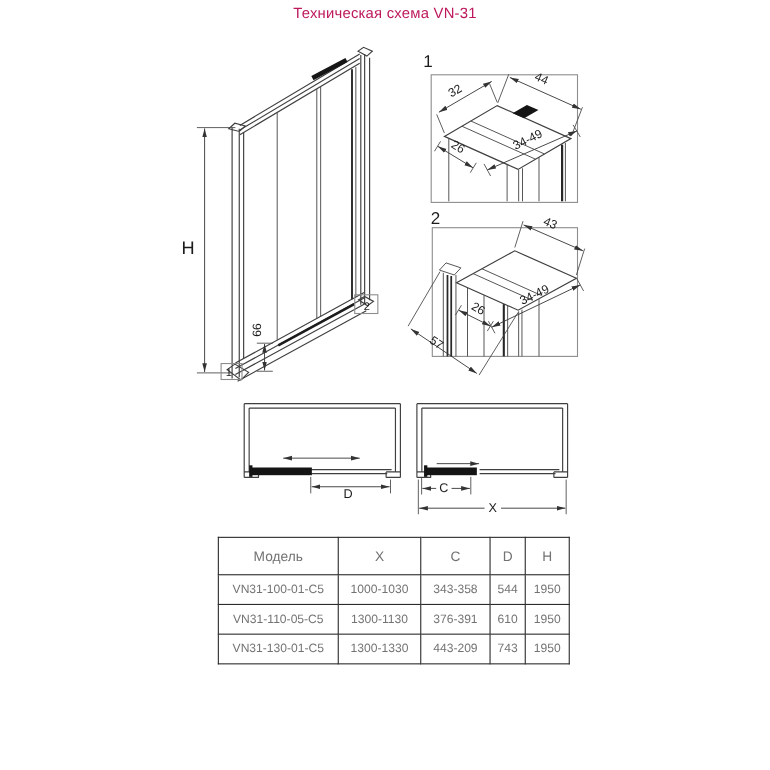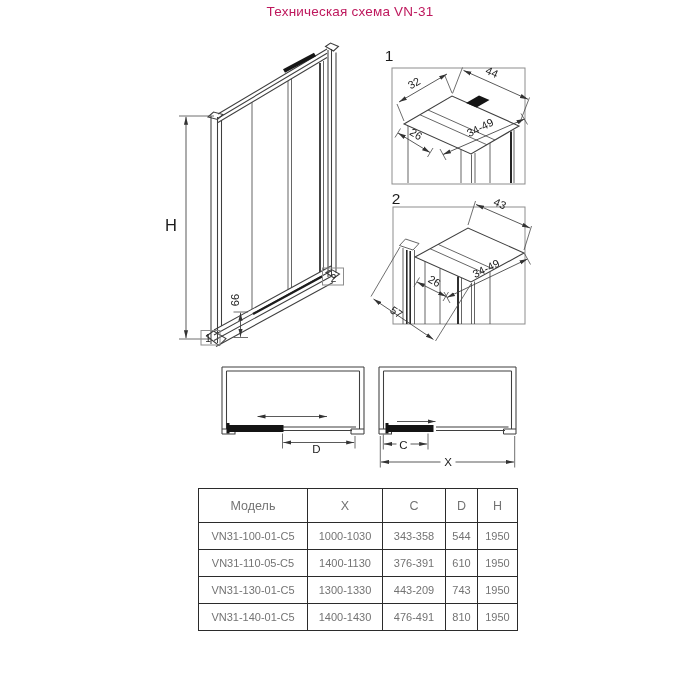"1400-1130" td { text: 1400-1130 -> 1300-1130 }
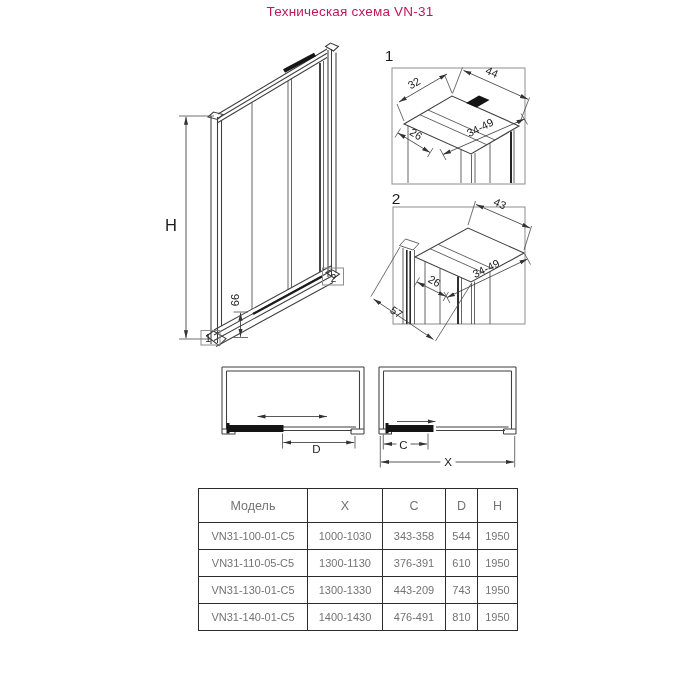"VN31-140-01-C5" tr { html: <tr> <td>VN31-140-01-C5</td> <td>1400-1430</td> <td>476-491</td> <td>810</td> <td>1950</td> </tr> -> none }
